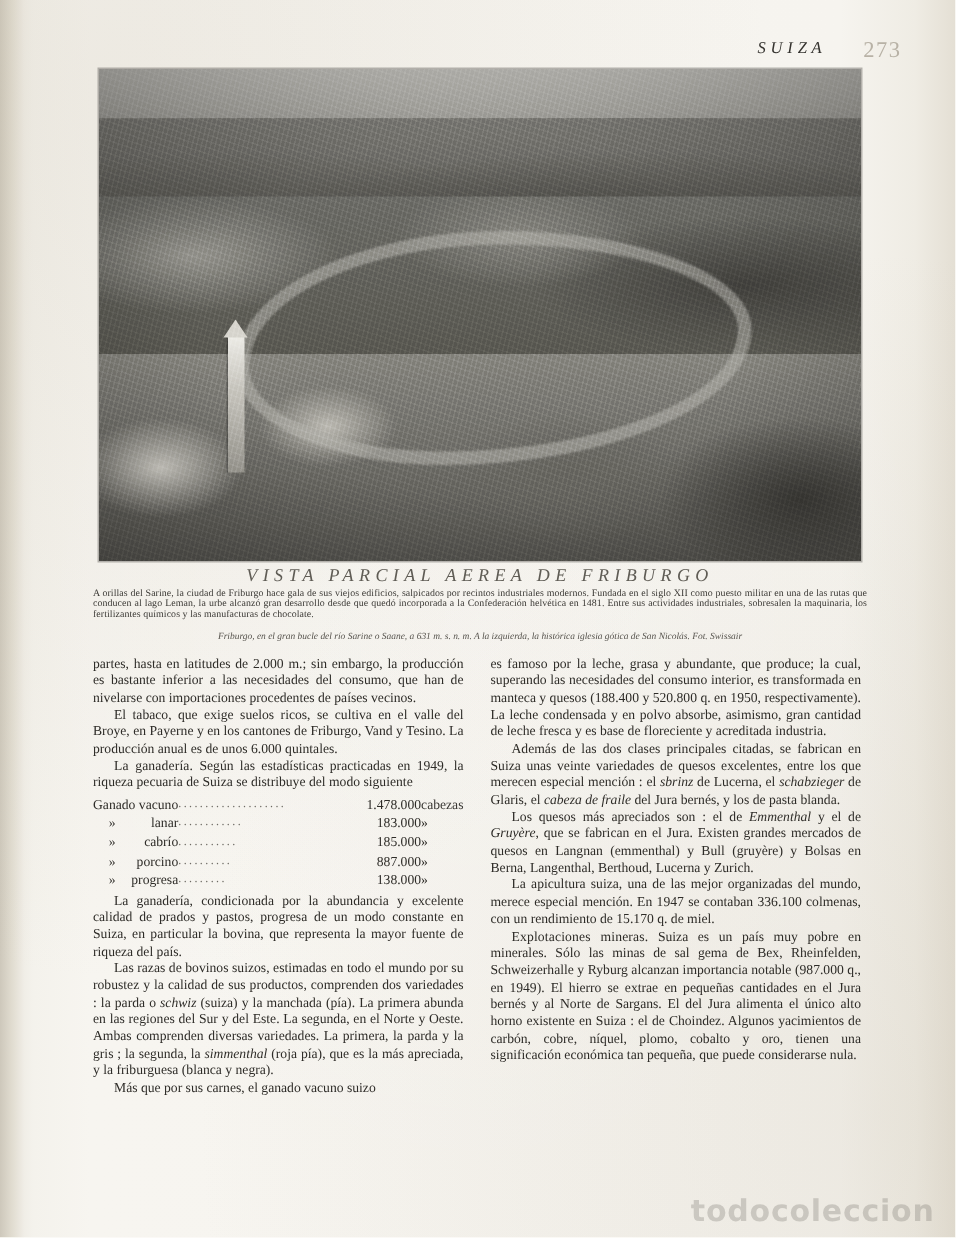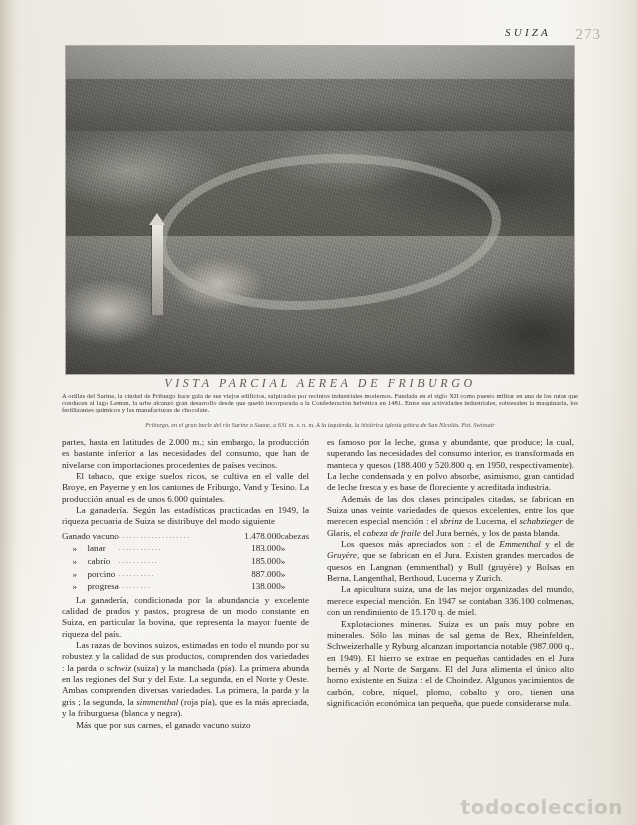"Ganado vacuno" td.lbl { text-align: left -> right }
